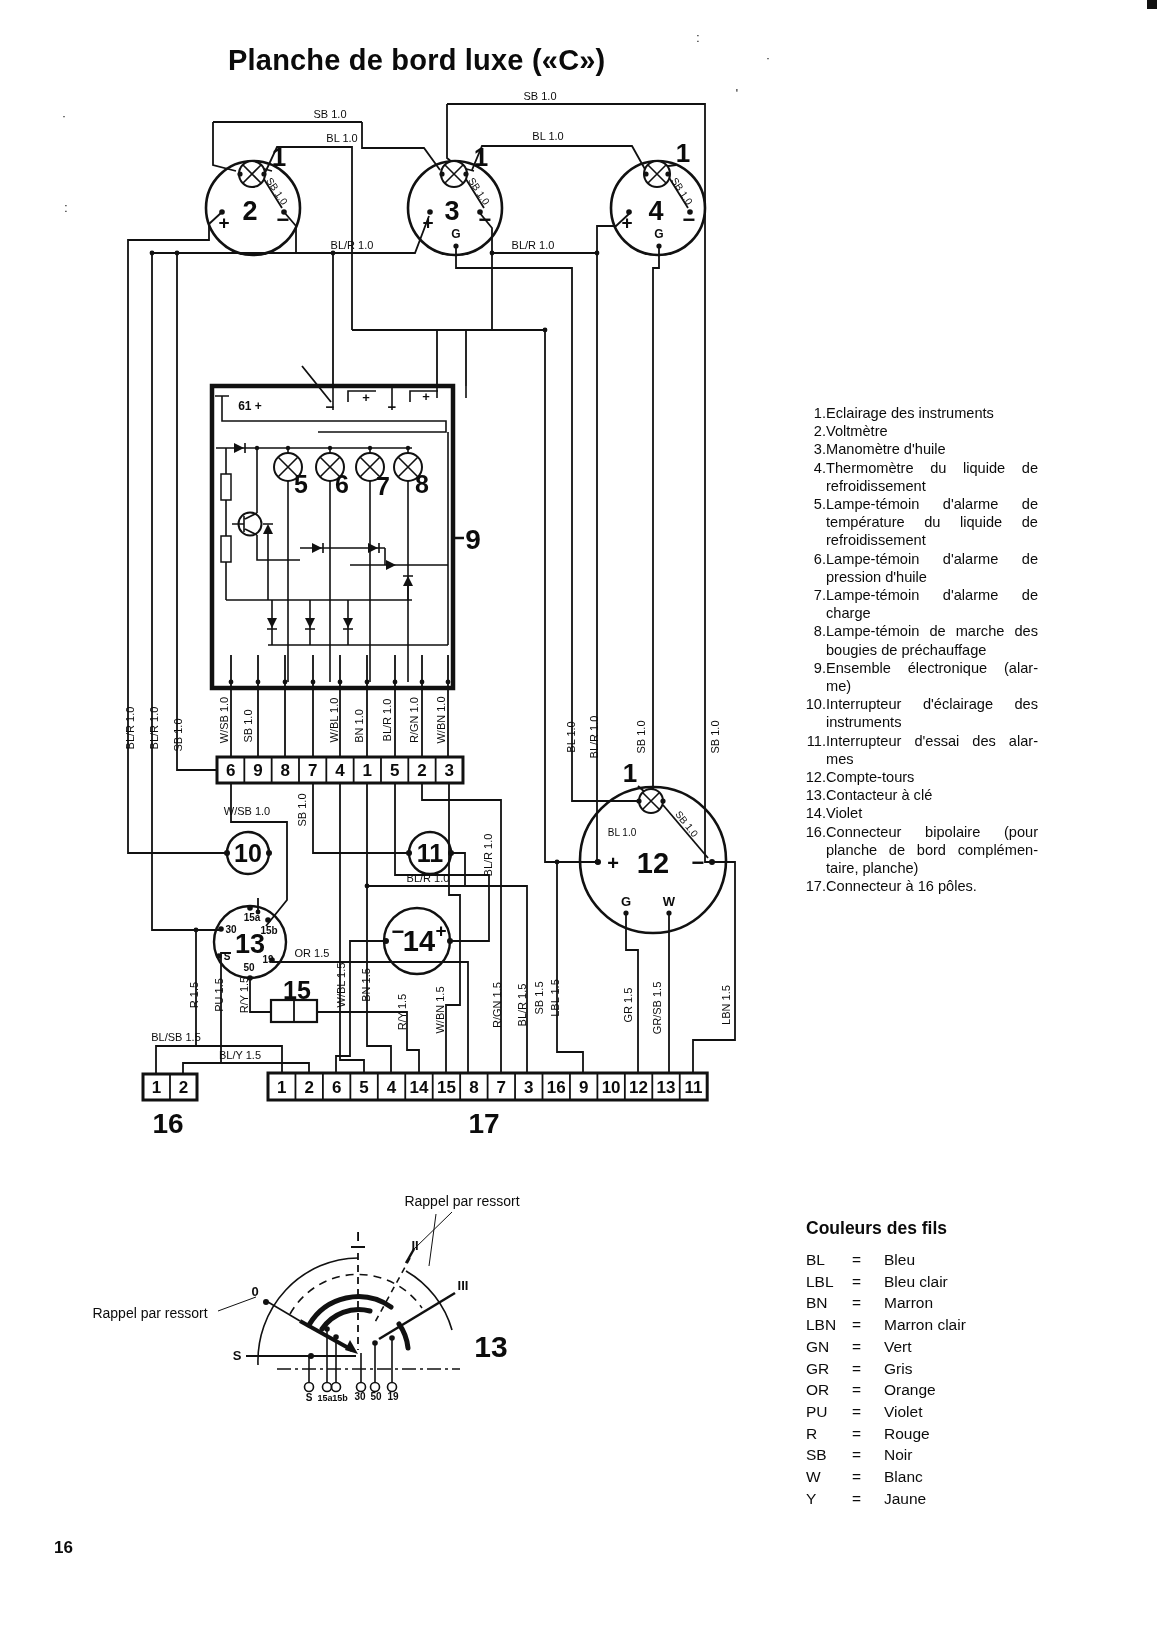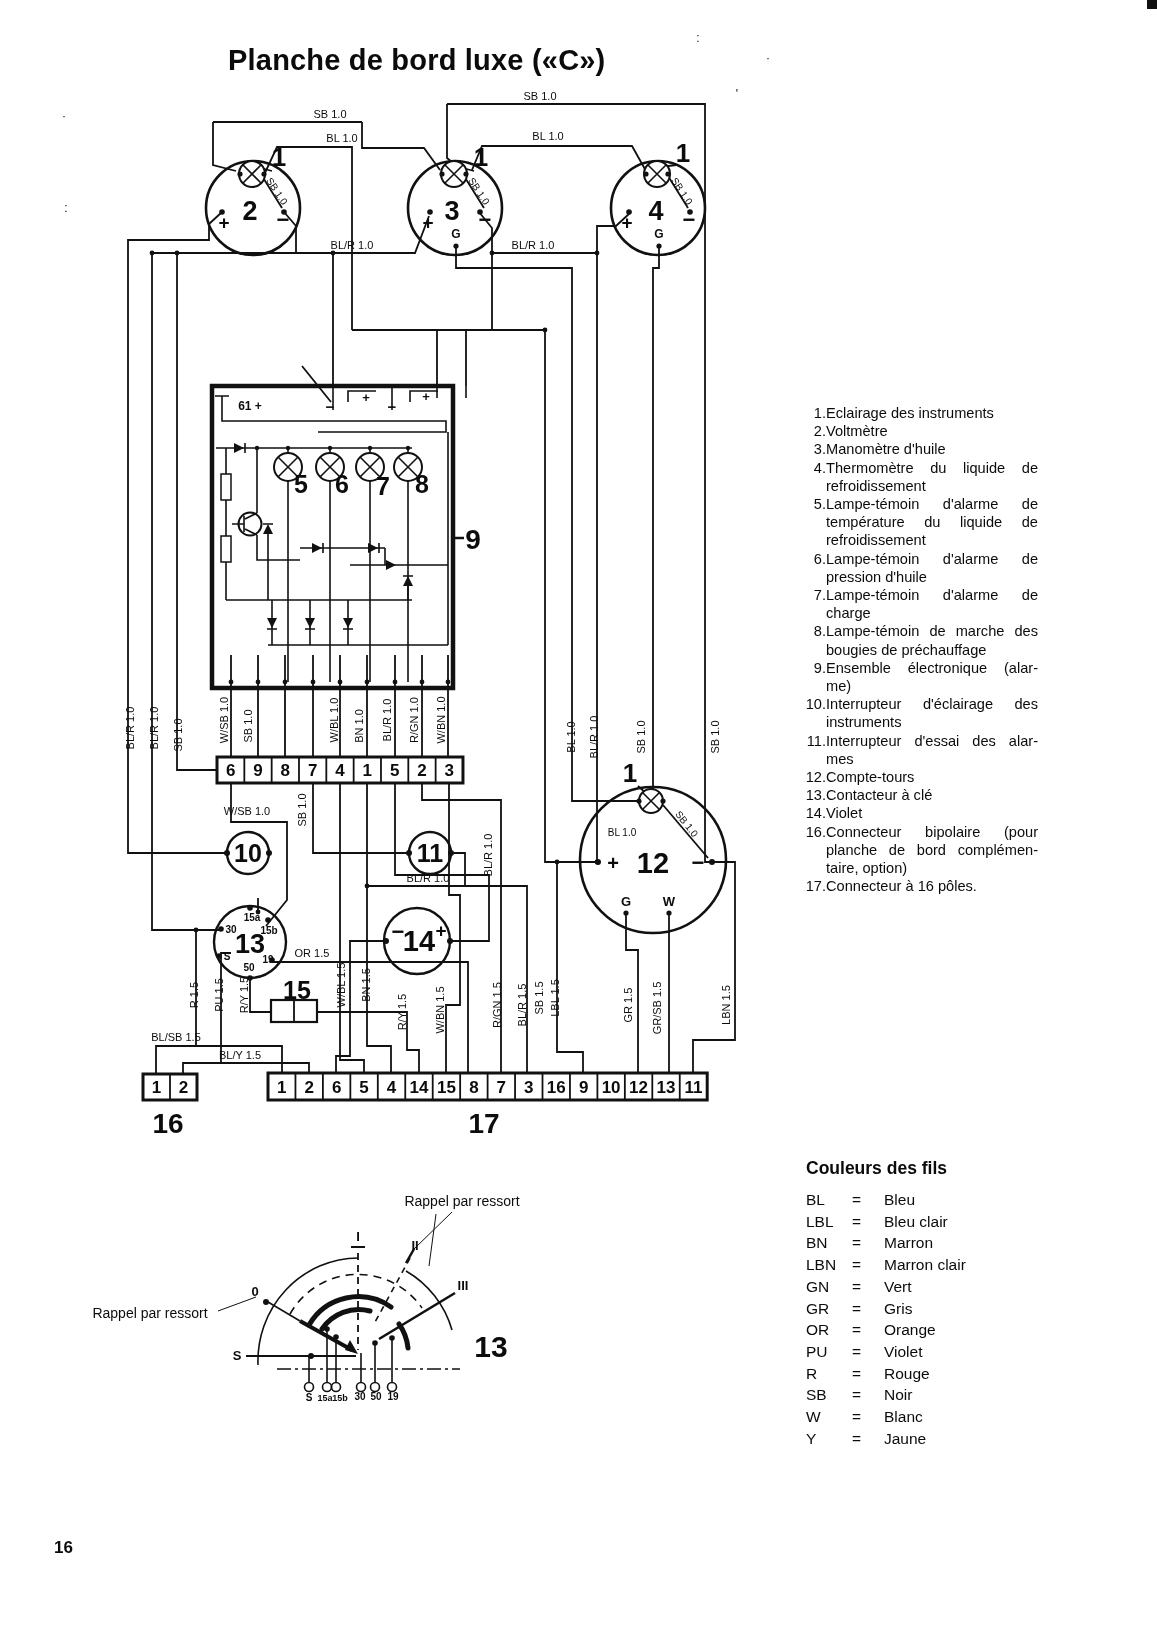"taire, option)" div.ln { text: option -> planche }
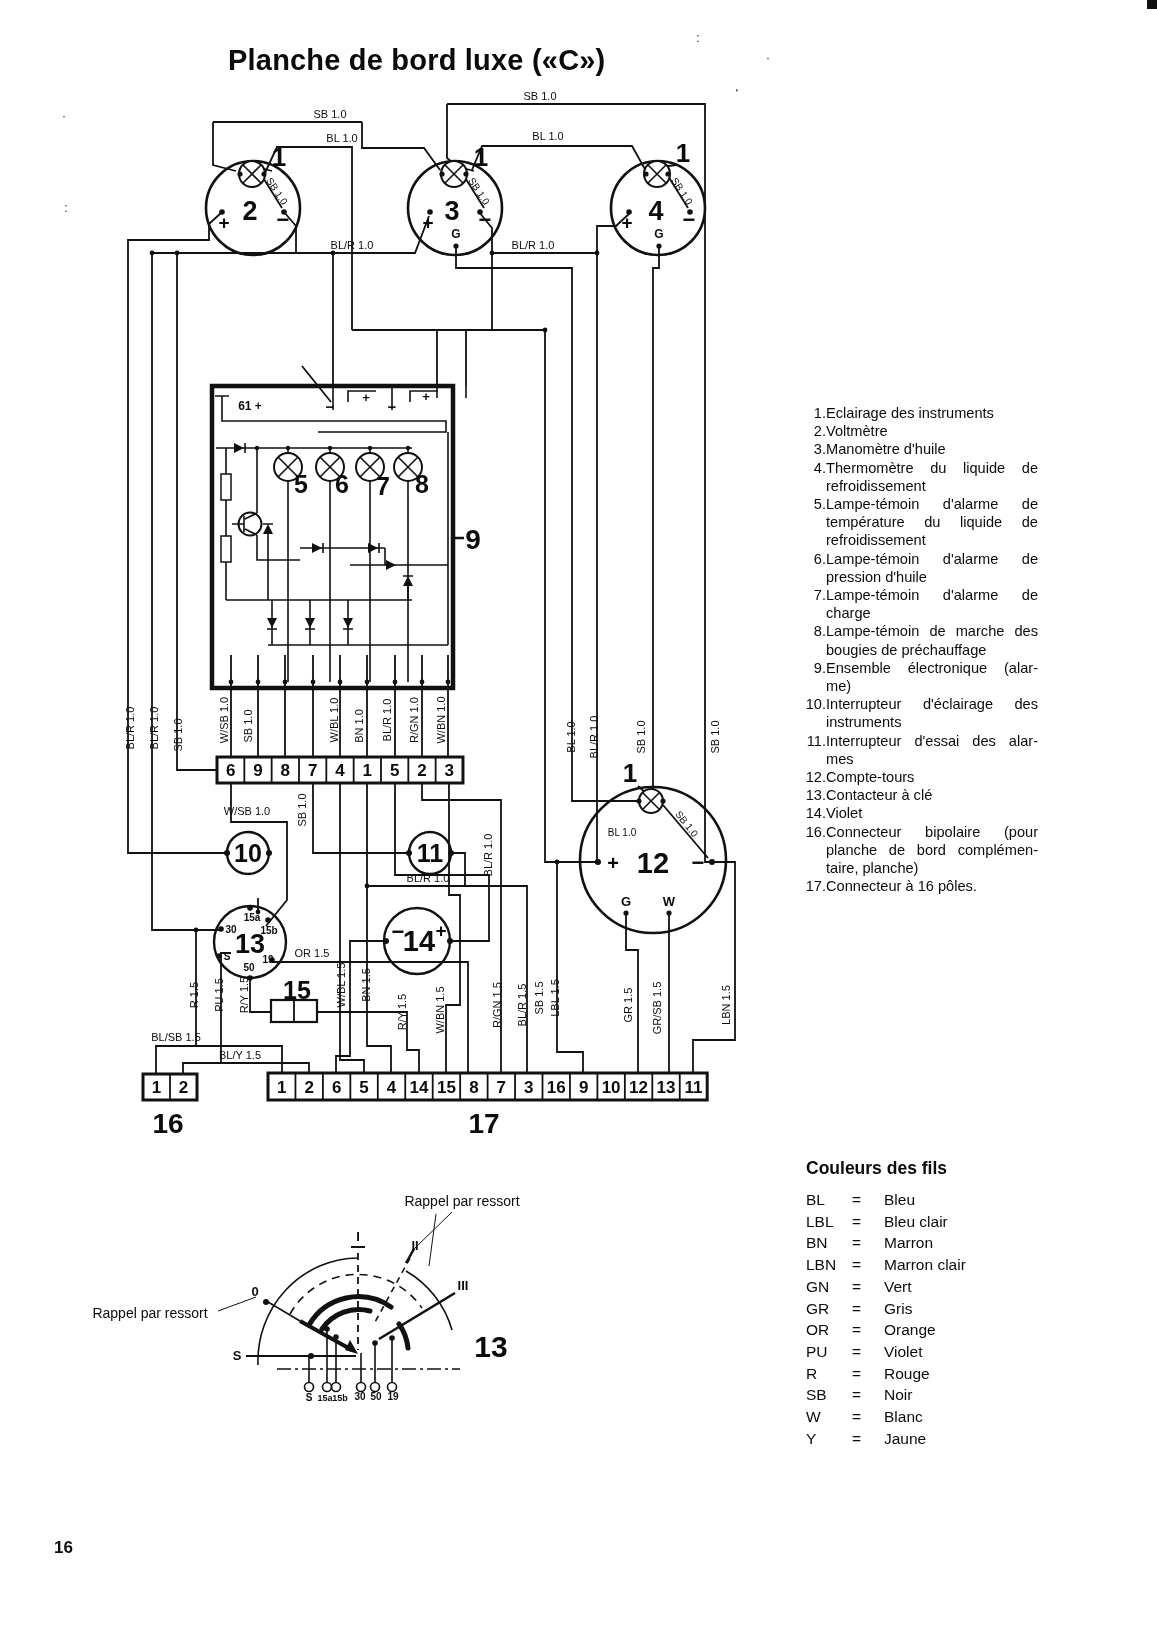"Couleurs des fils" .colors { top: 1158px -> 1218px }
